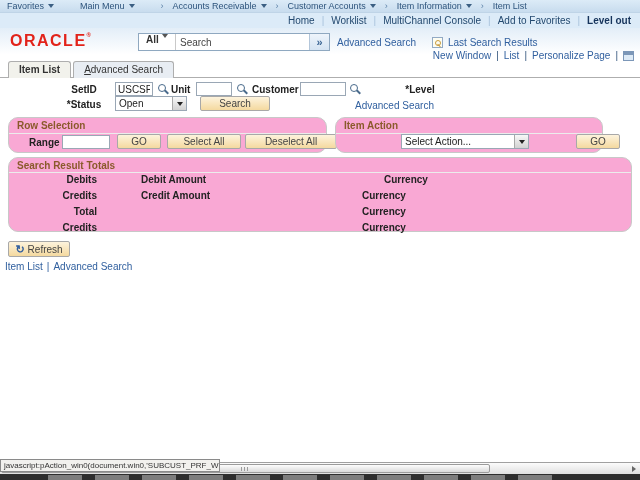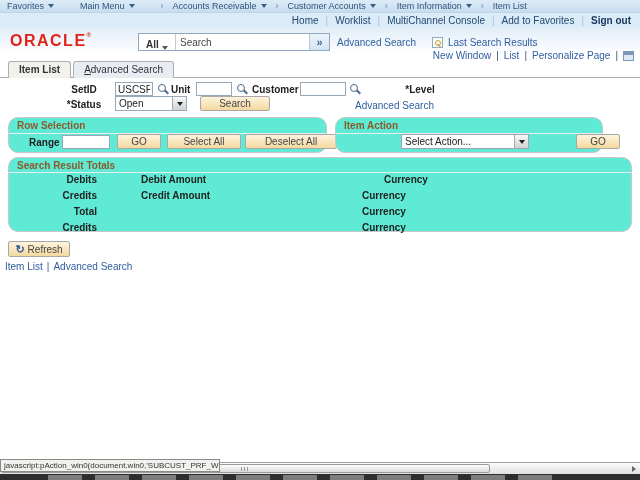"Sign out" a.signout { text: Sign -> Level }
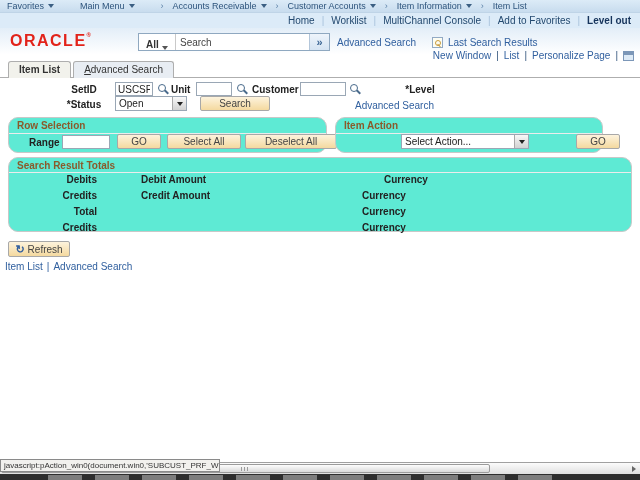"All" .scope { align-items: flex-end -> flex-start }
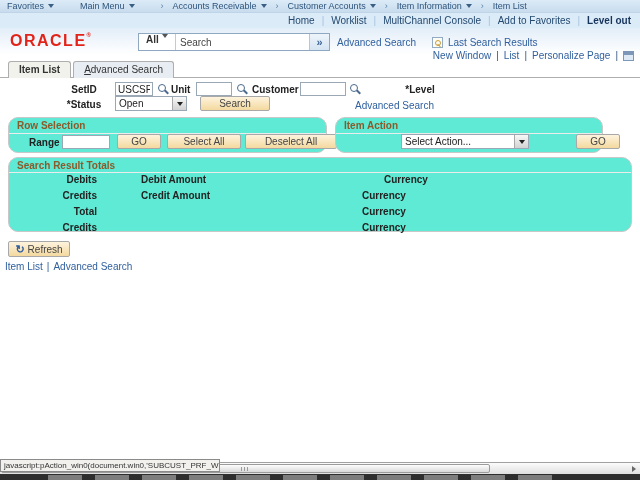"Row Selection" .groupbox { background: #5eead4 -> #f9a8d4 }
